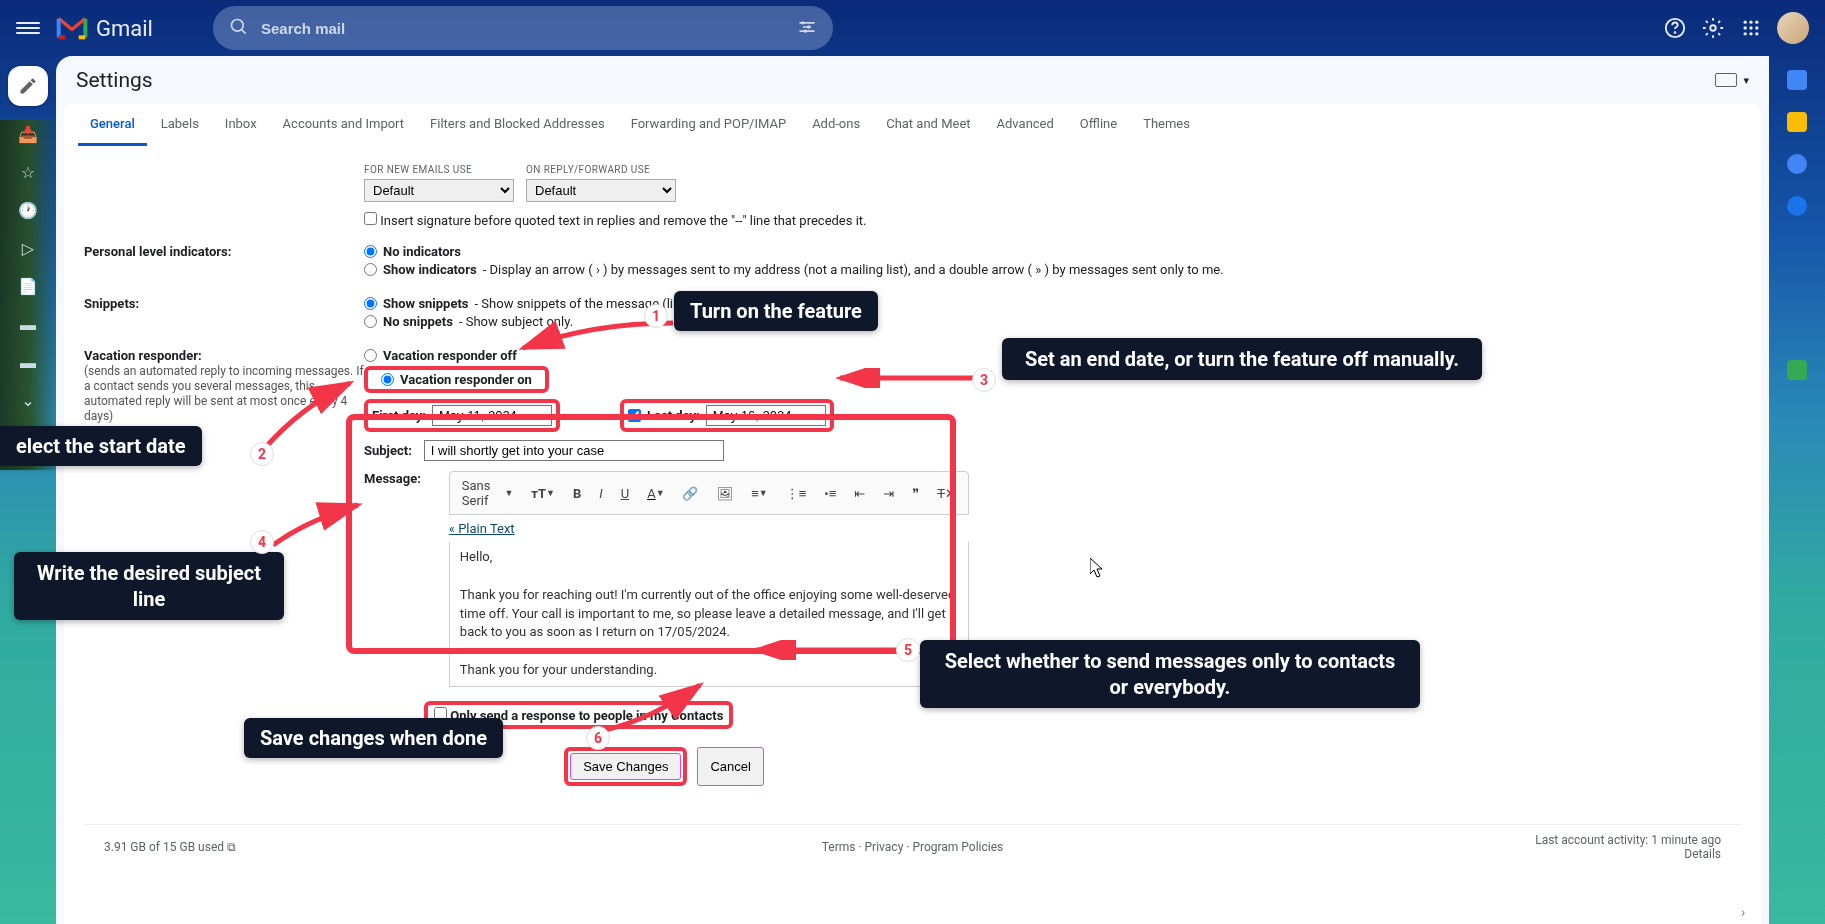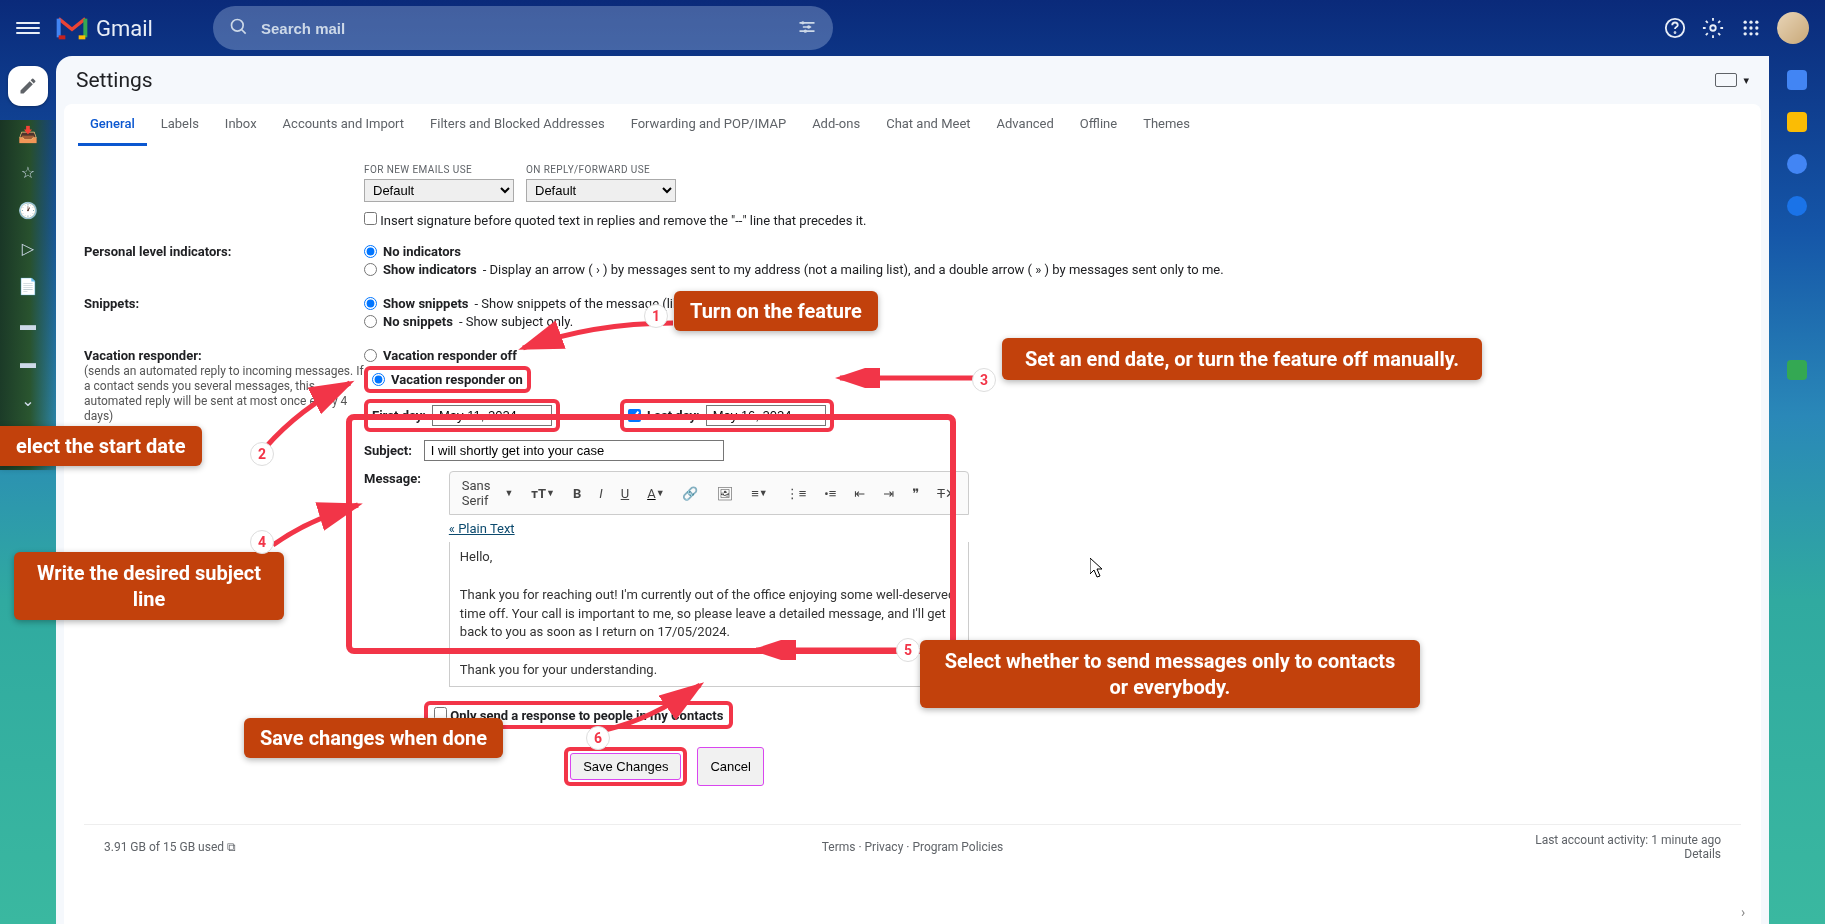"Turn on the feature" .annotation { background: #c2410c -> #0f172a }
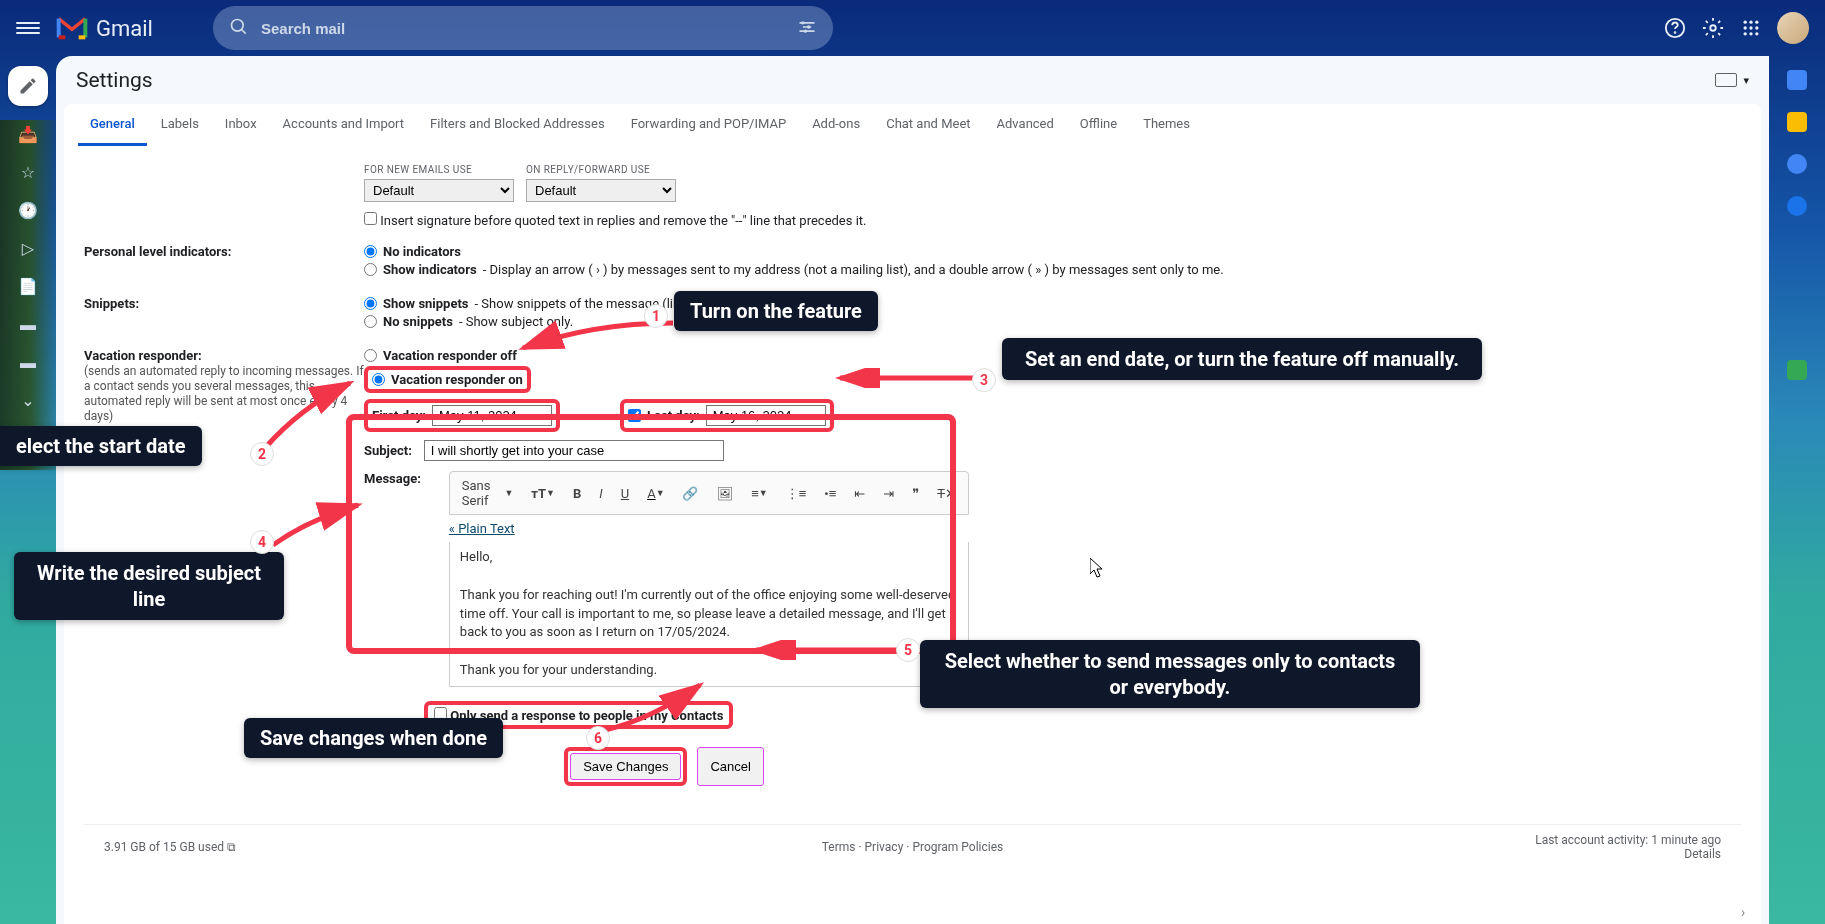"Vacation responder on" div.highlight-box { padding: 2px 4px -> 2px 13px }
